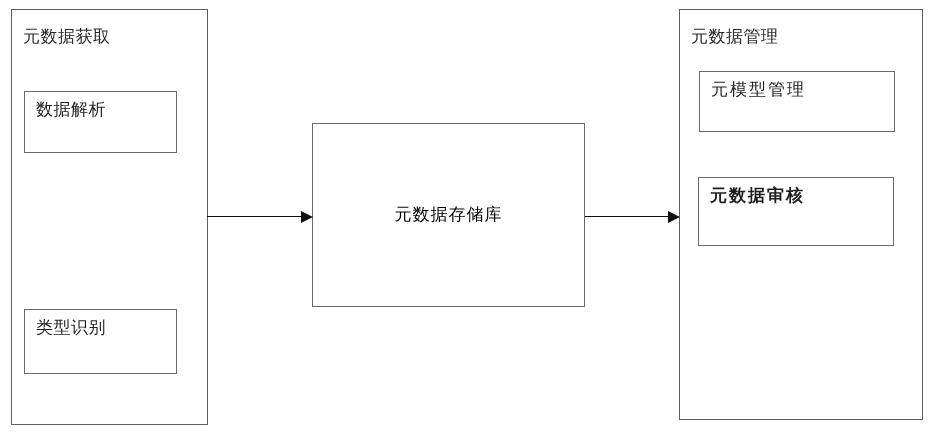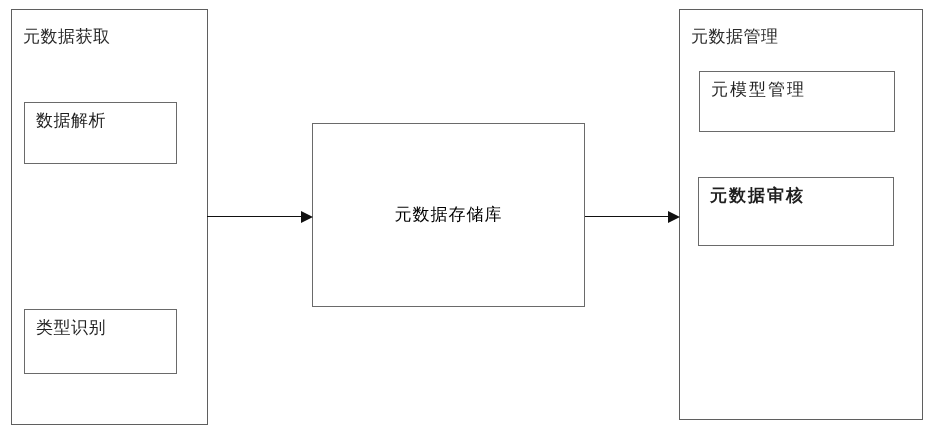"数据解析" div.box { top: 92px -> 81px }
